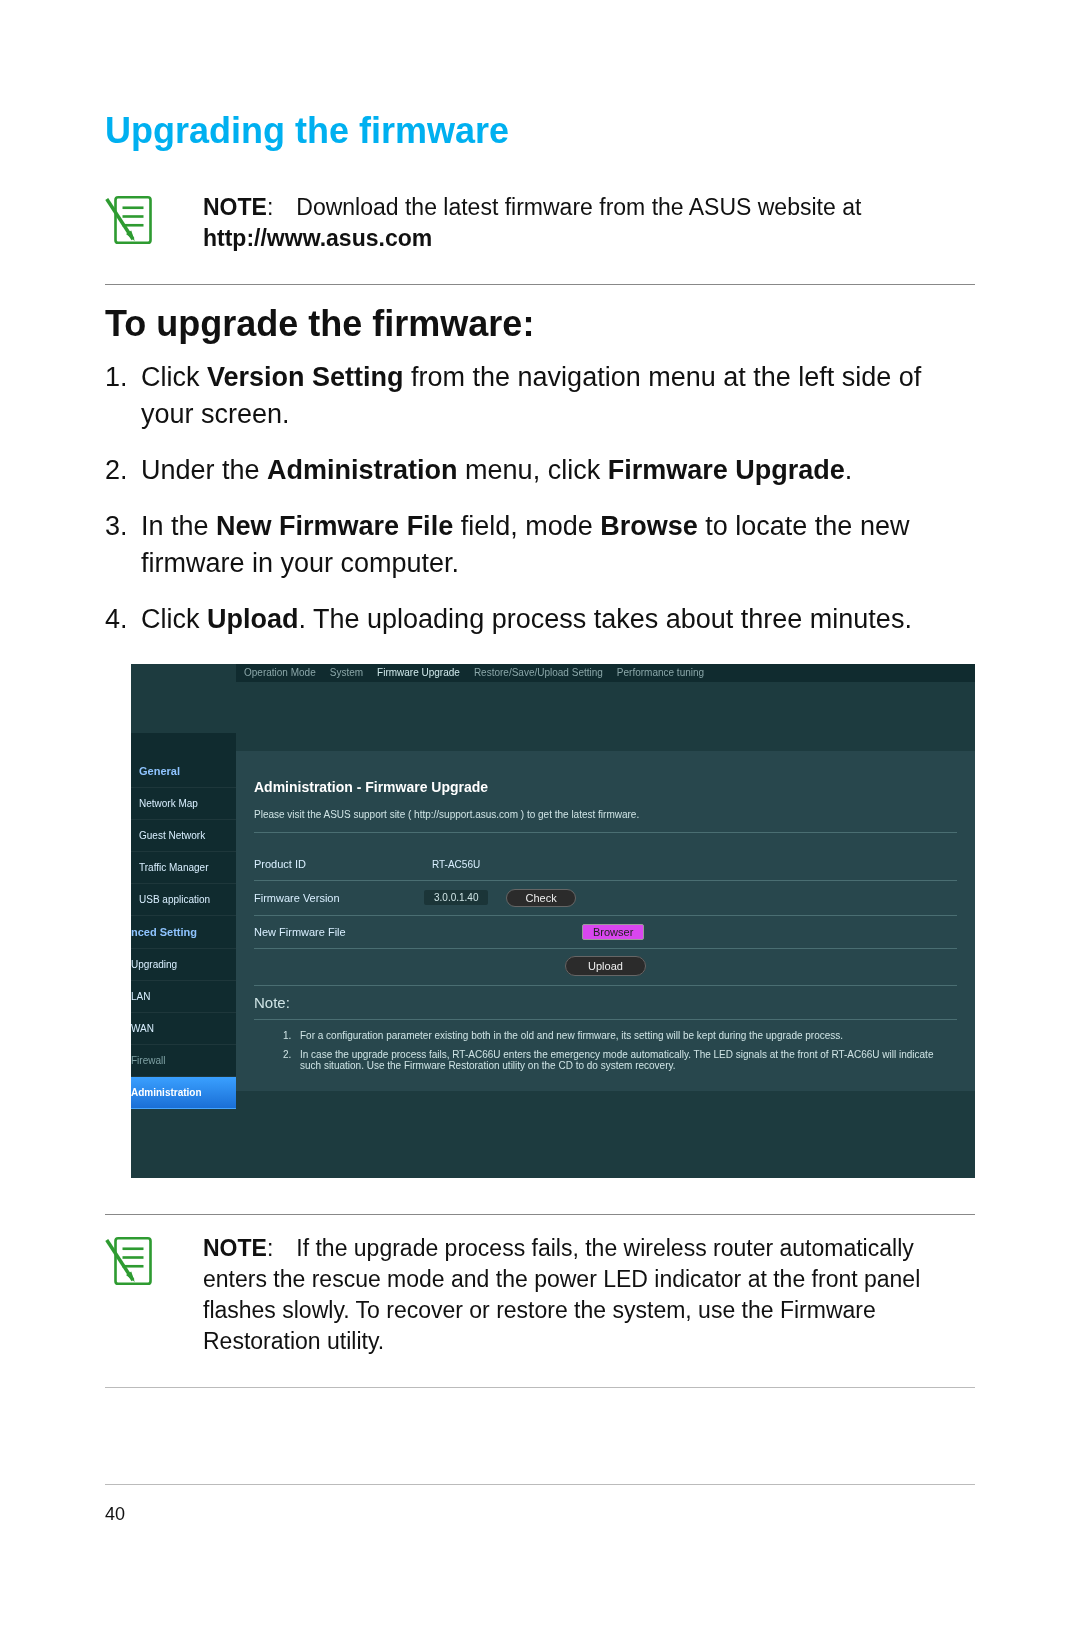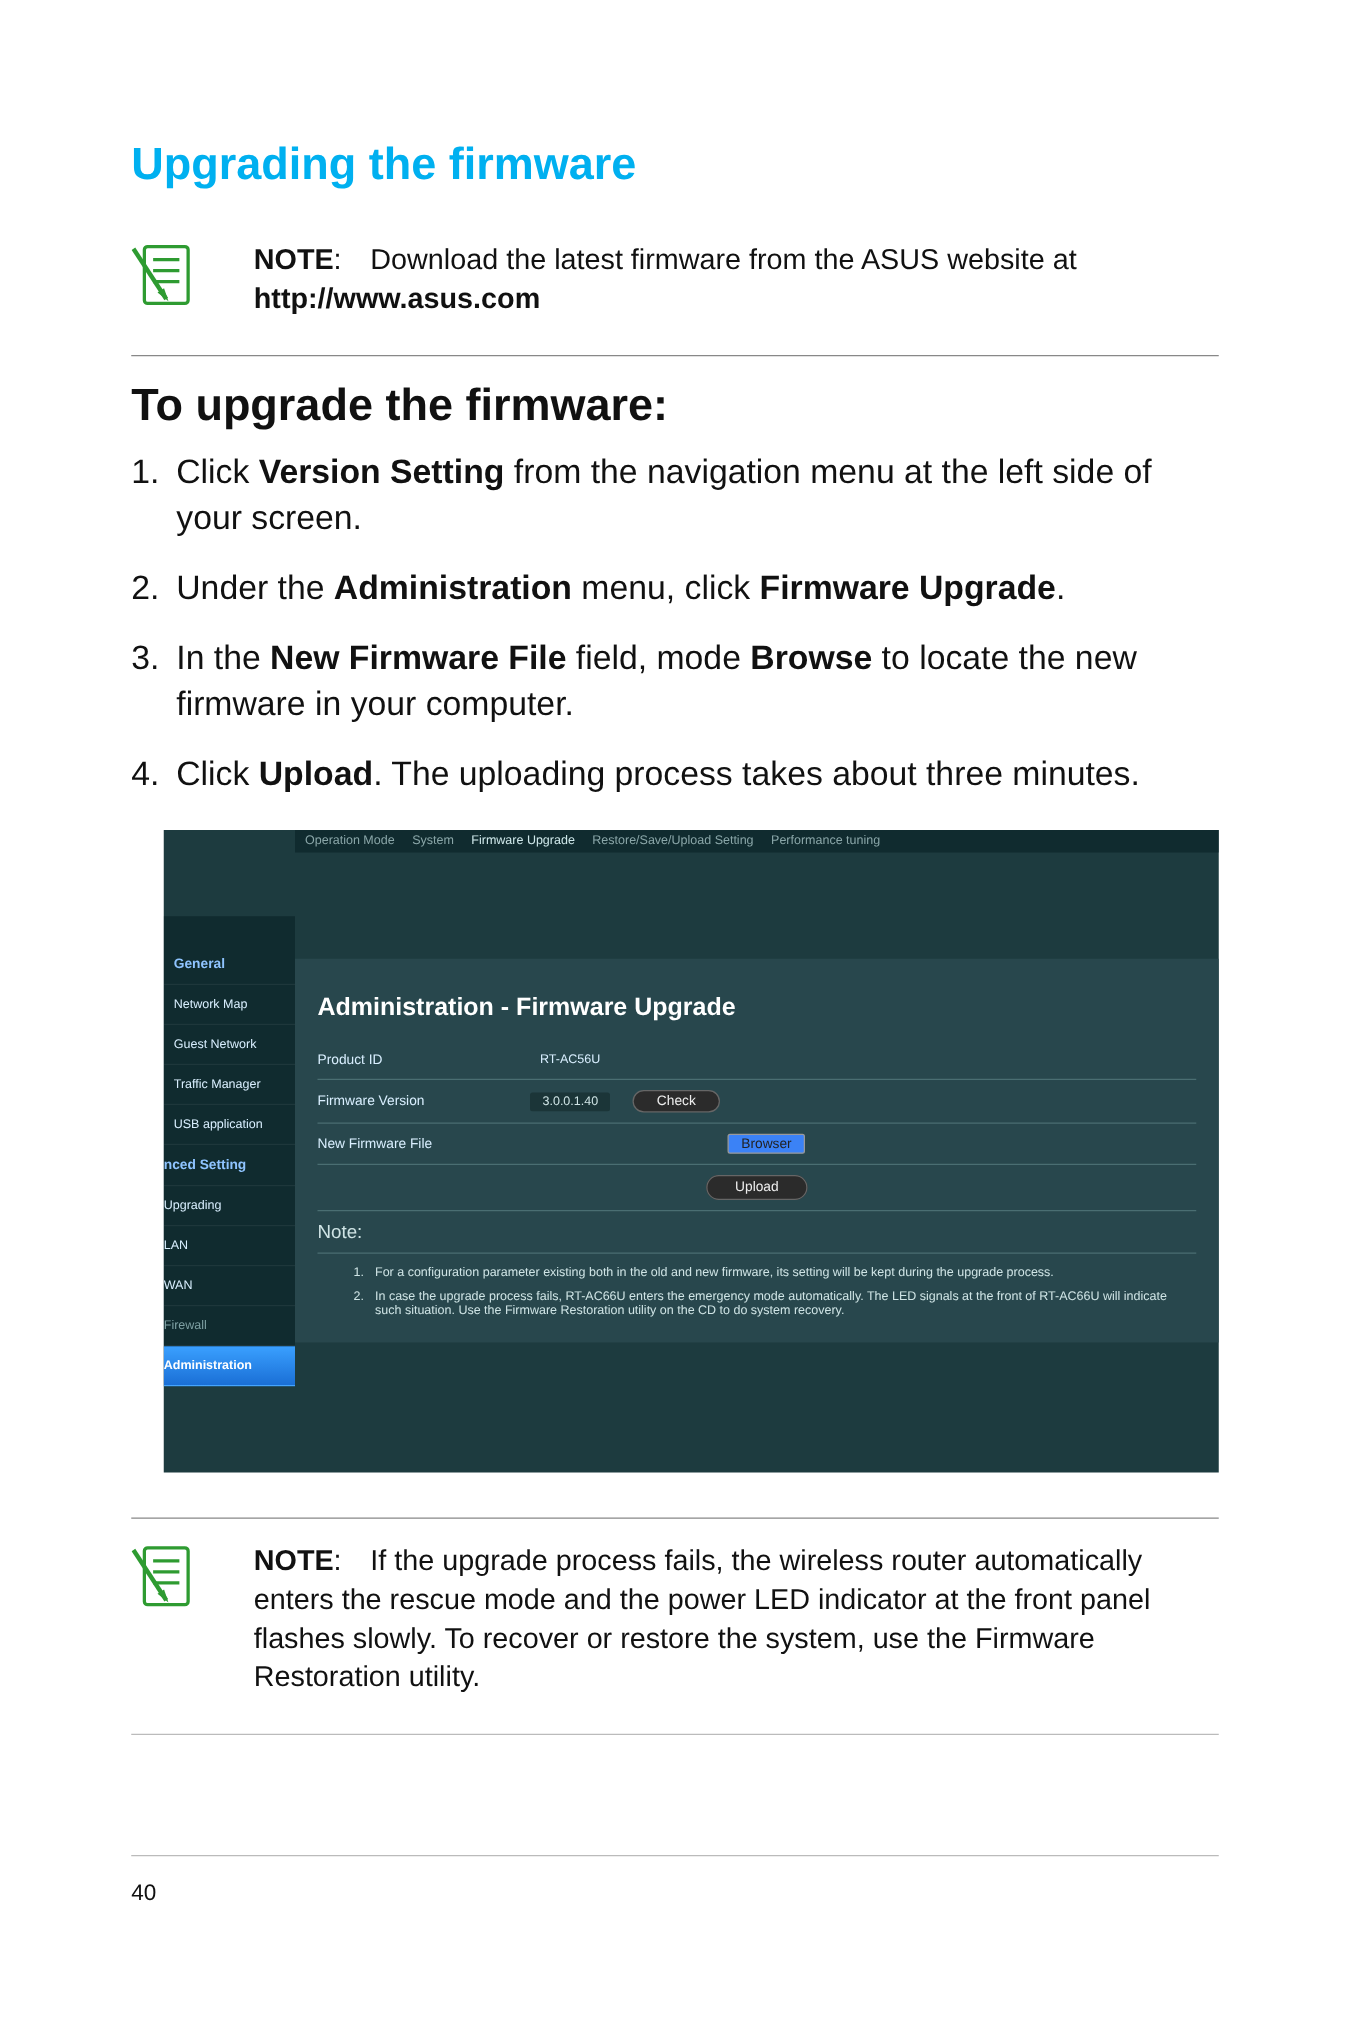"Administration - Firmware Upgrade" .ss-title { font-size: 20px -> 14px }
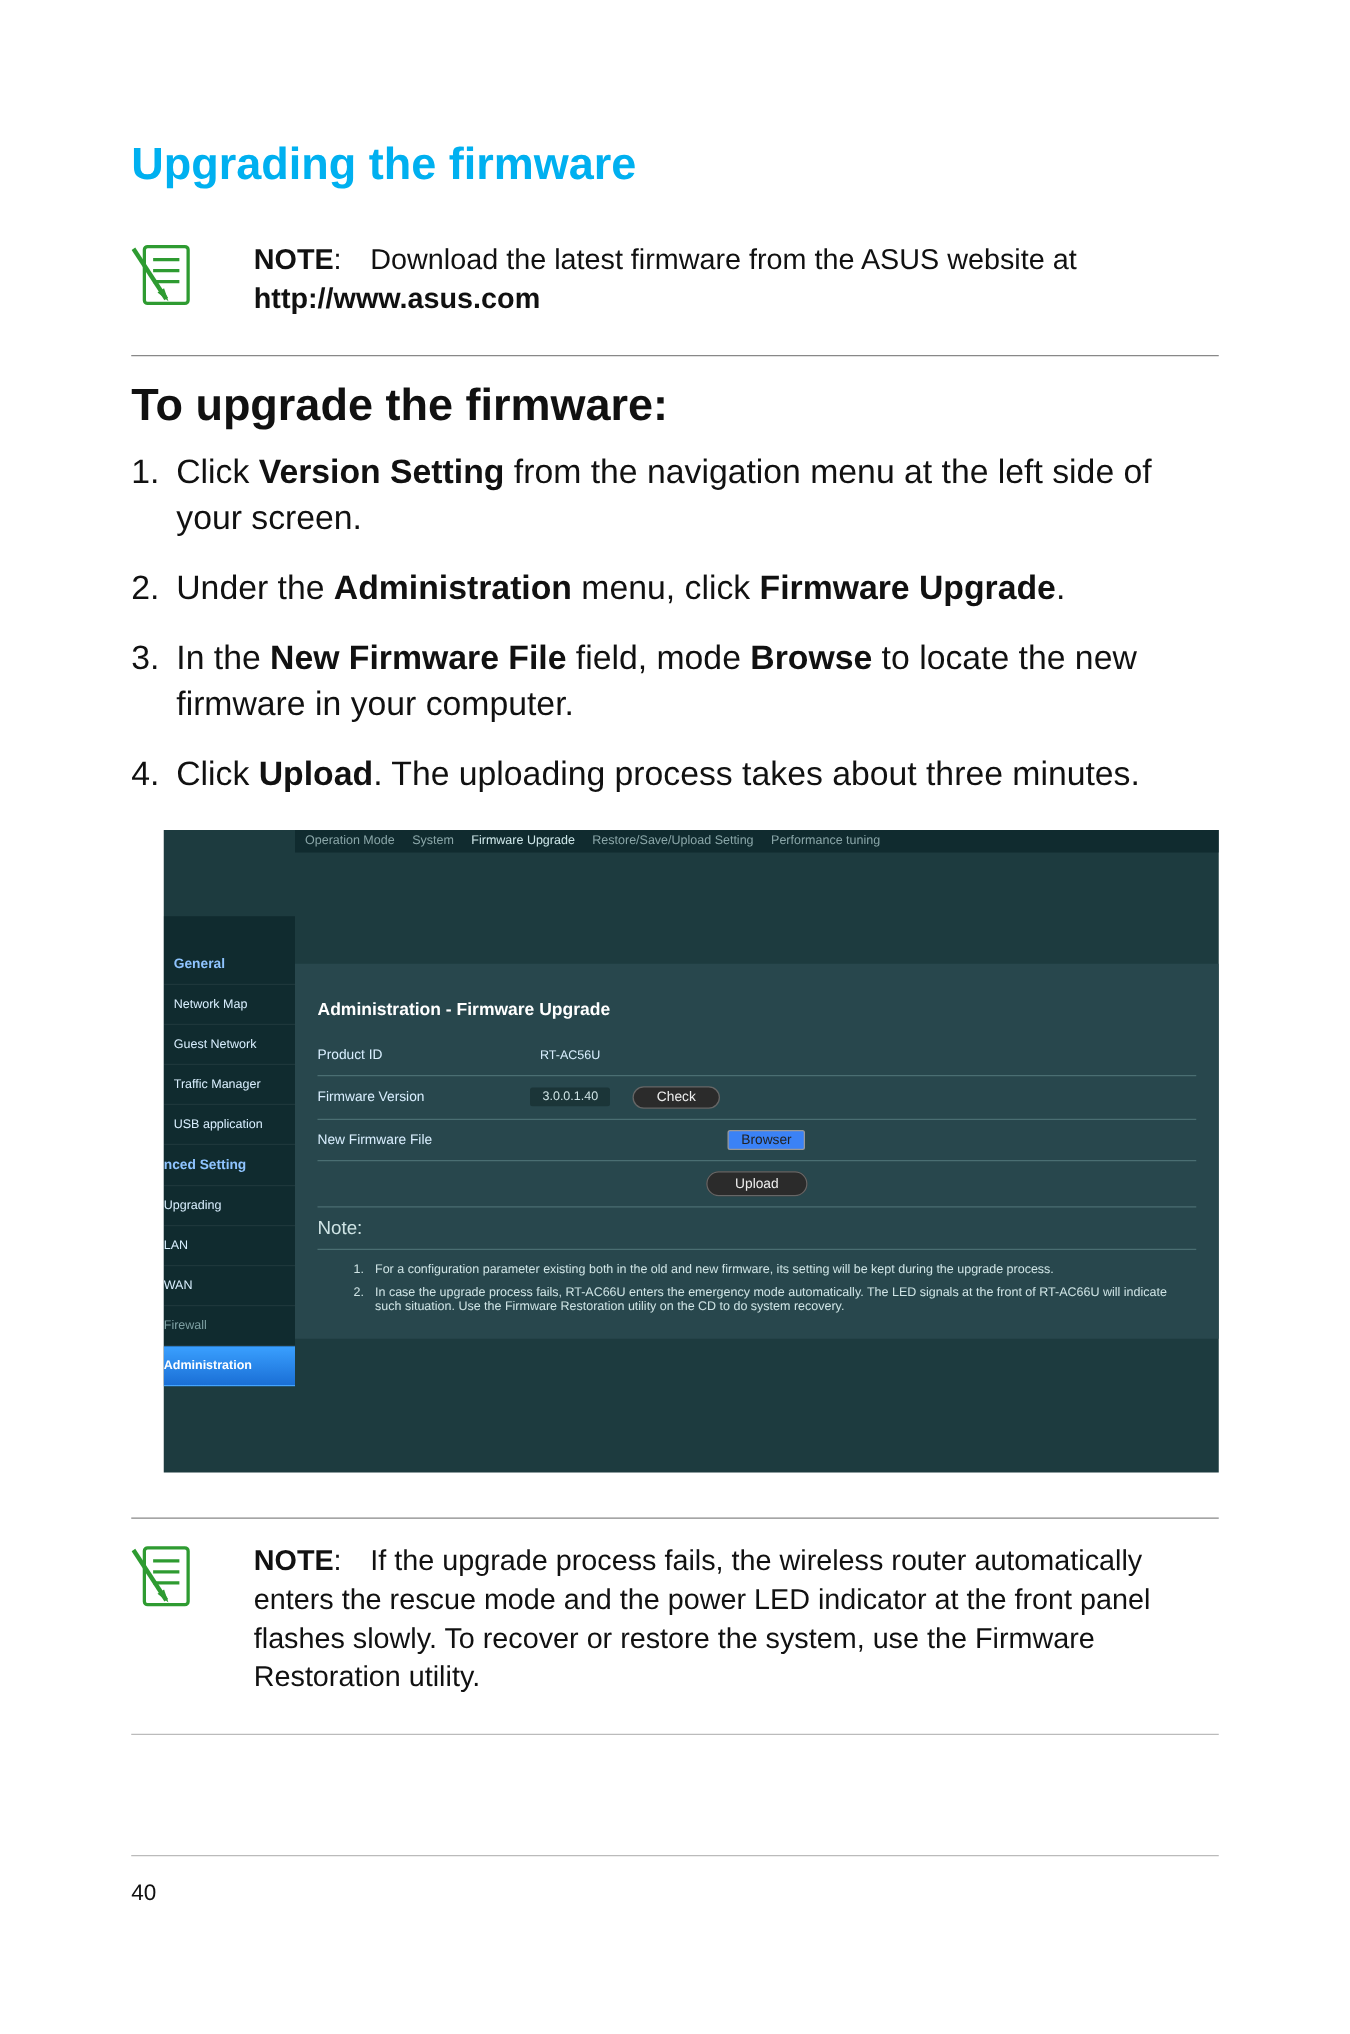"Please visit the ASUS support" div.ss-support { html: none -> <div>Please visit the ASUS support site ( http://support.asus.com ) to get the latest firmware.</div> }
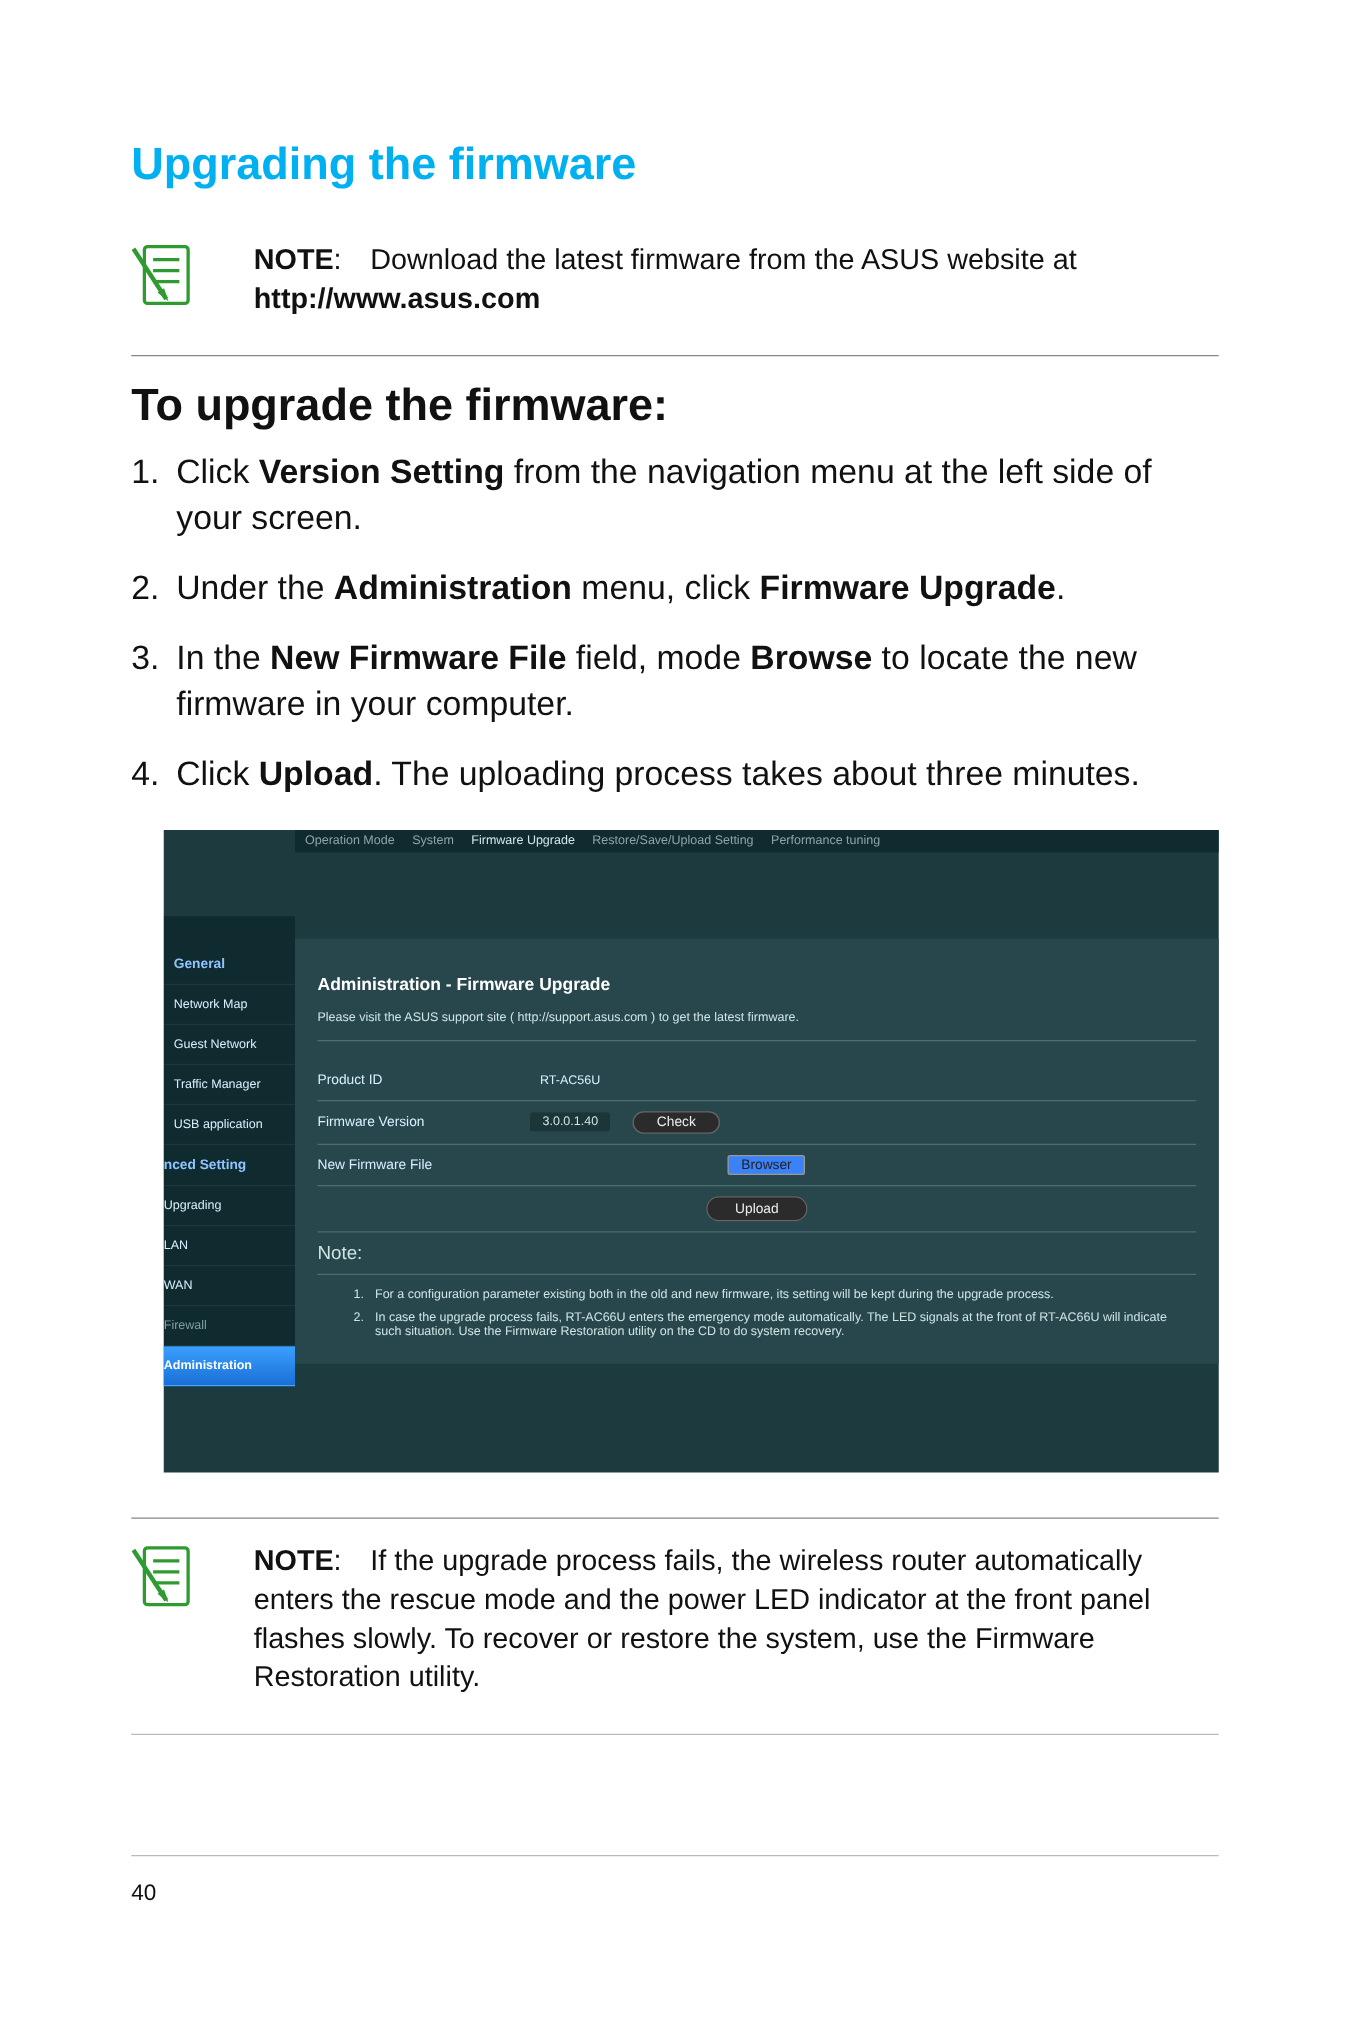"Browser" .ss-btn.light { background: #3b82f6 -> #d946ef }
